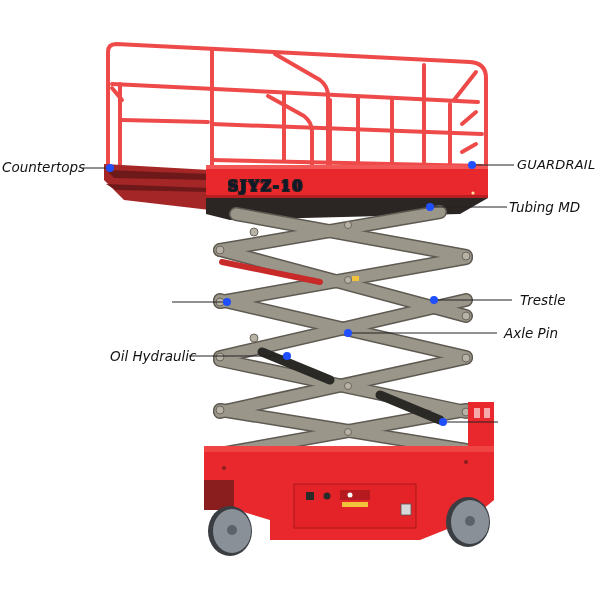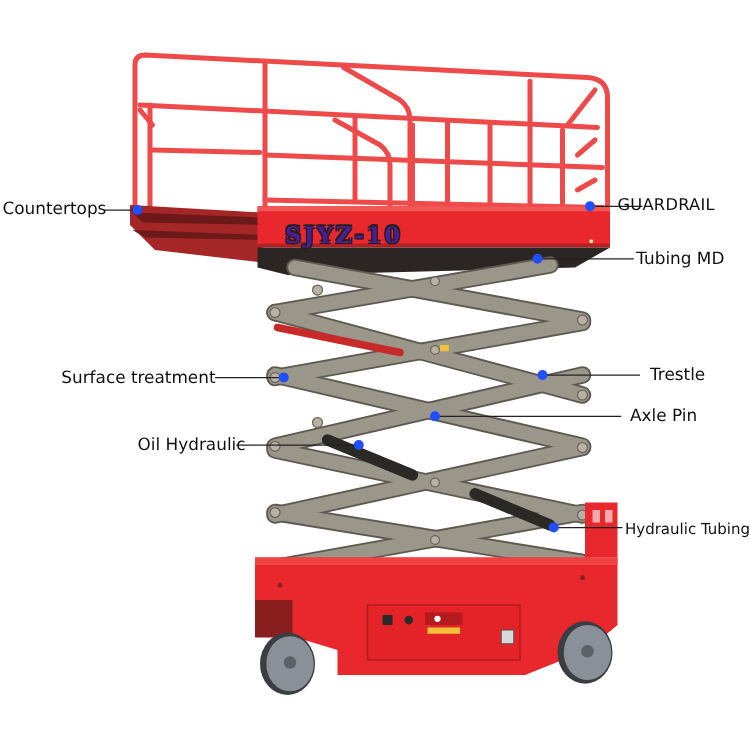"Countertops" .label { font-style: none -> italic }
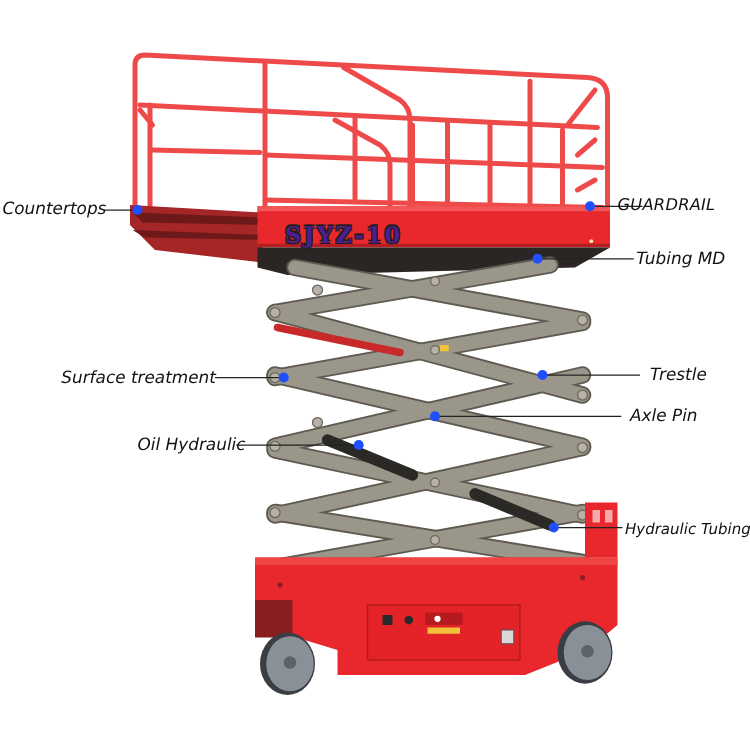"GUARDRAIL" div.label { left: 494px -> 517px }
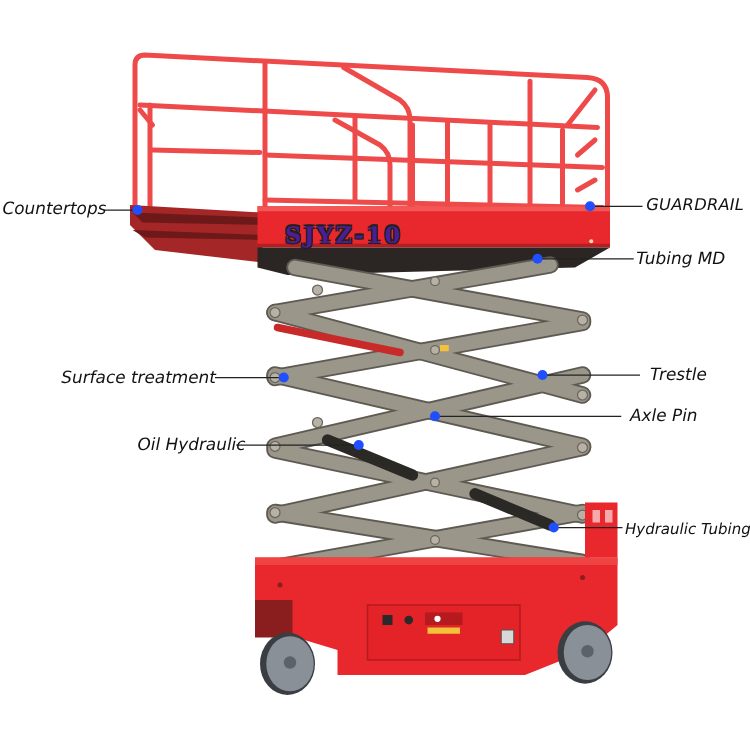"SJYZ-10" .model-plate { color: #4c1d95 -> #0f172a; font-size: 18px -> 14px }
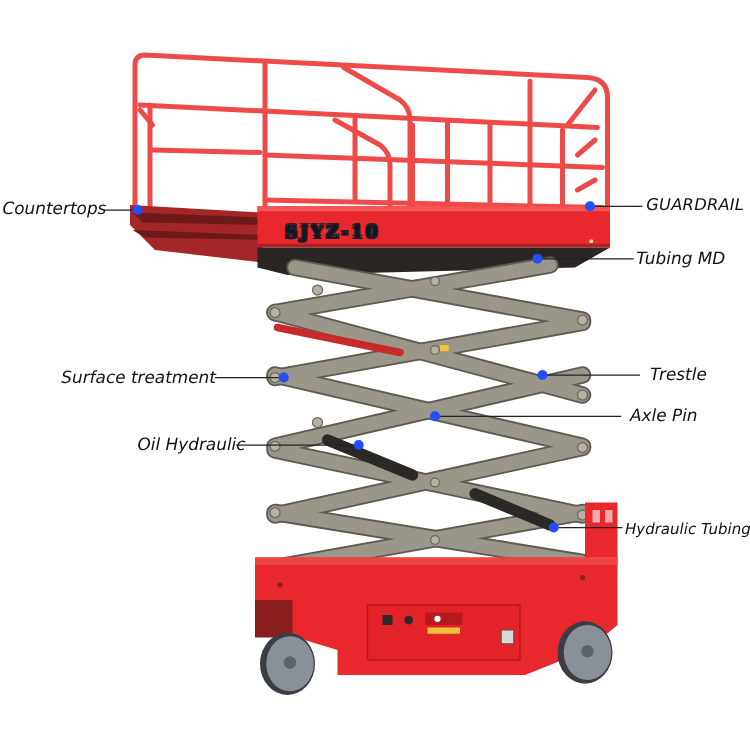"Surface treatment" div.label { html: <div>Surface treatment</div> -> none }
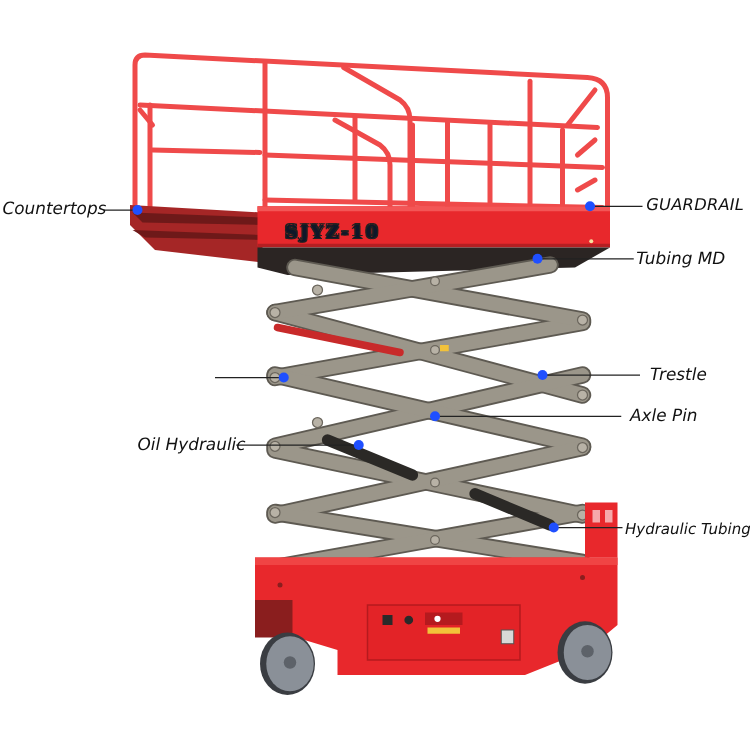"Hydraulic Tubing" div.label { html: <div>Hydraulic Tubing</div> -> none }
